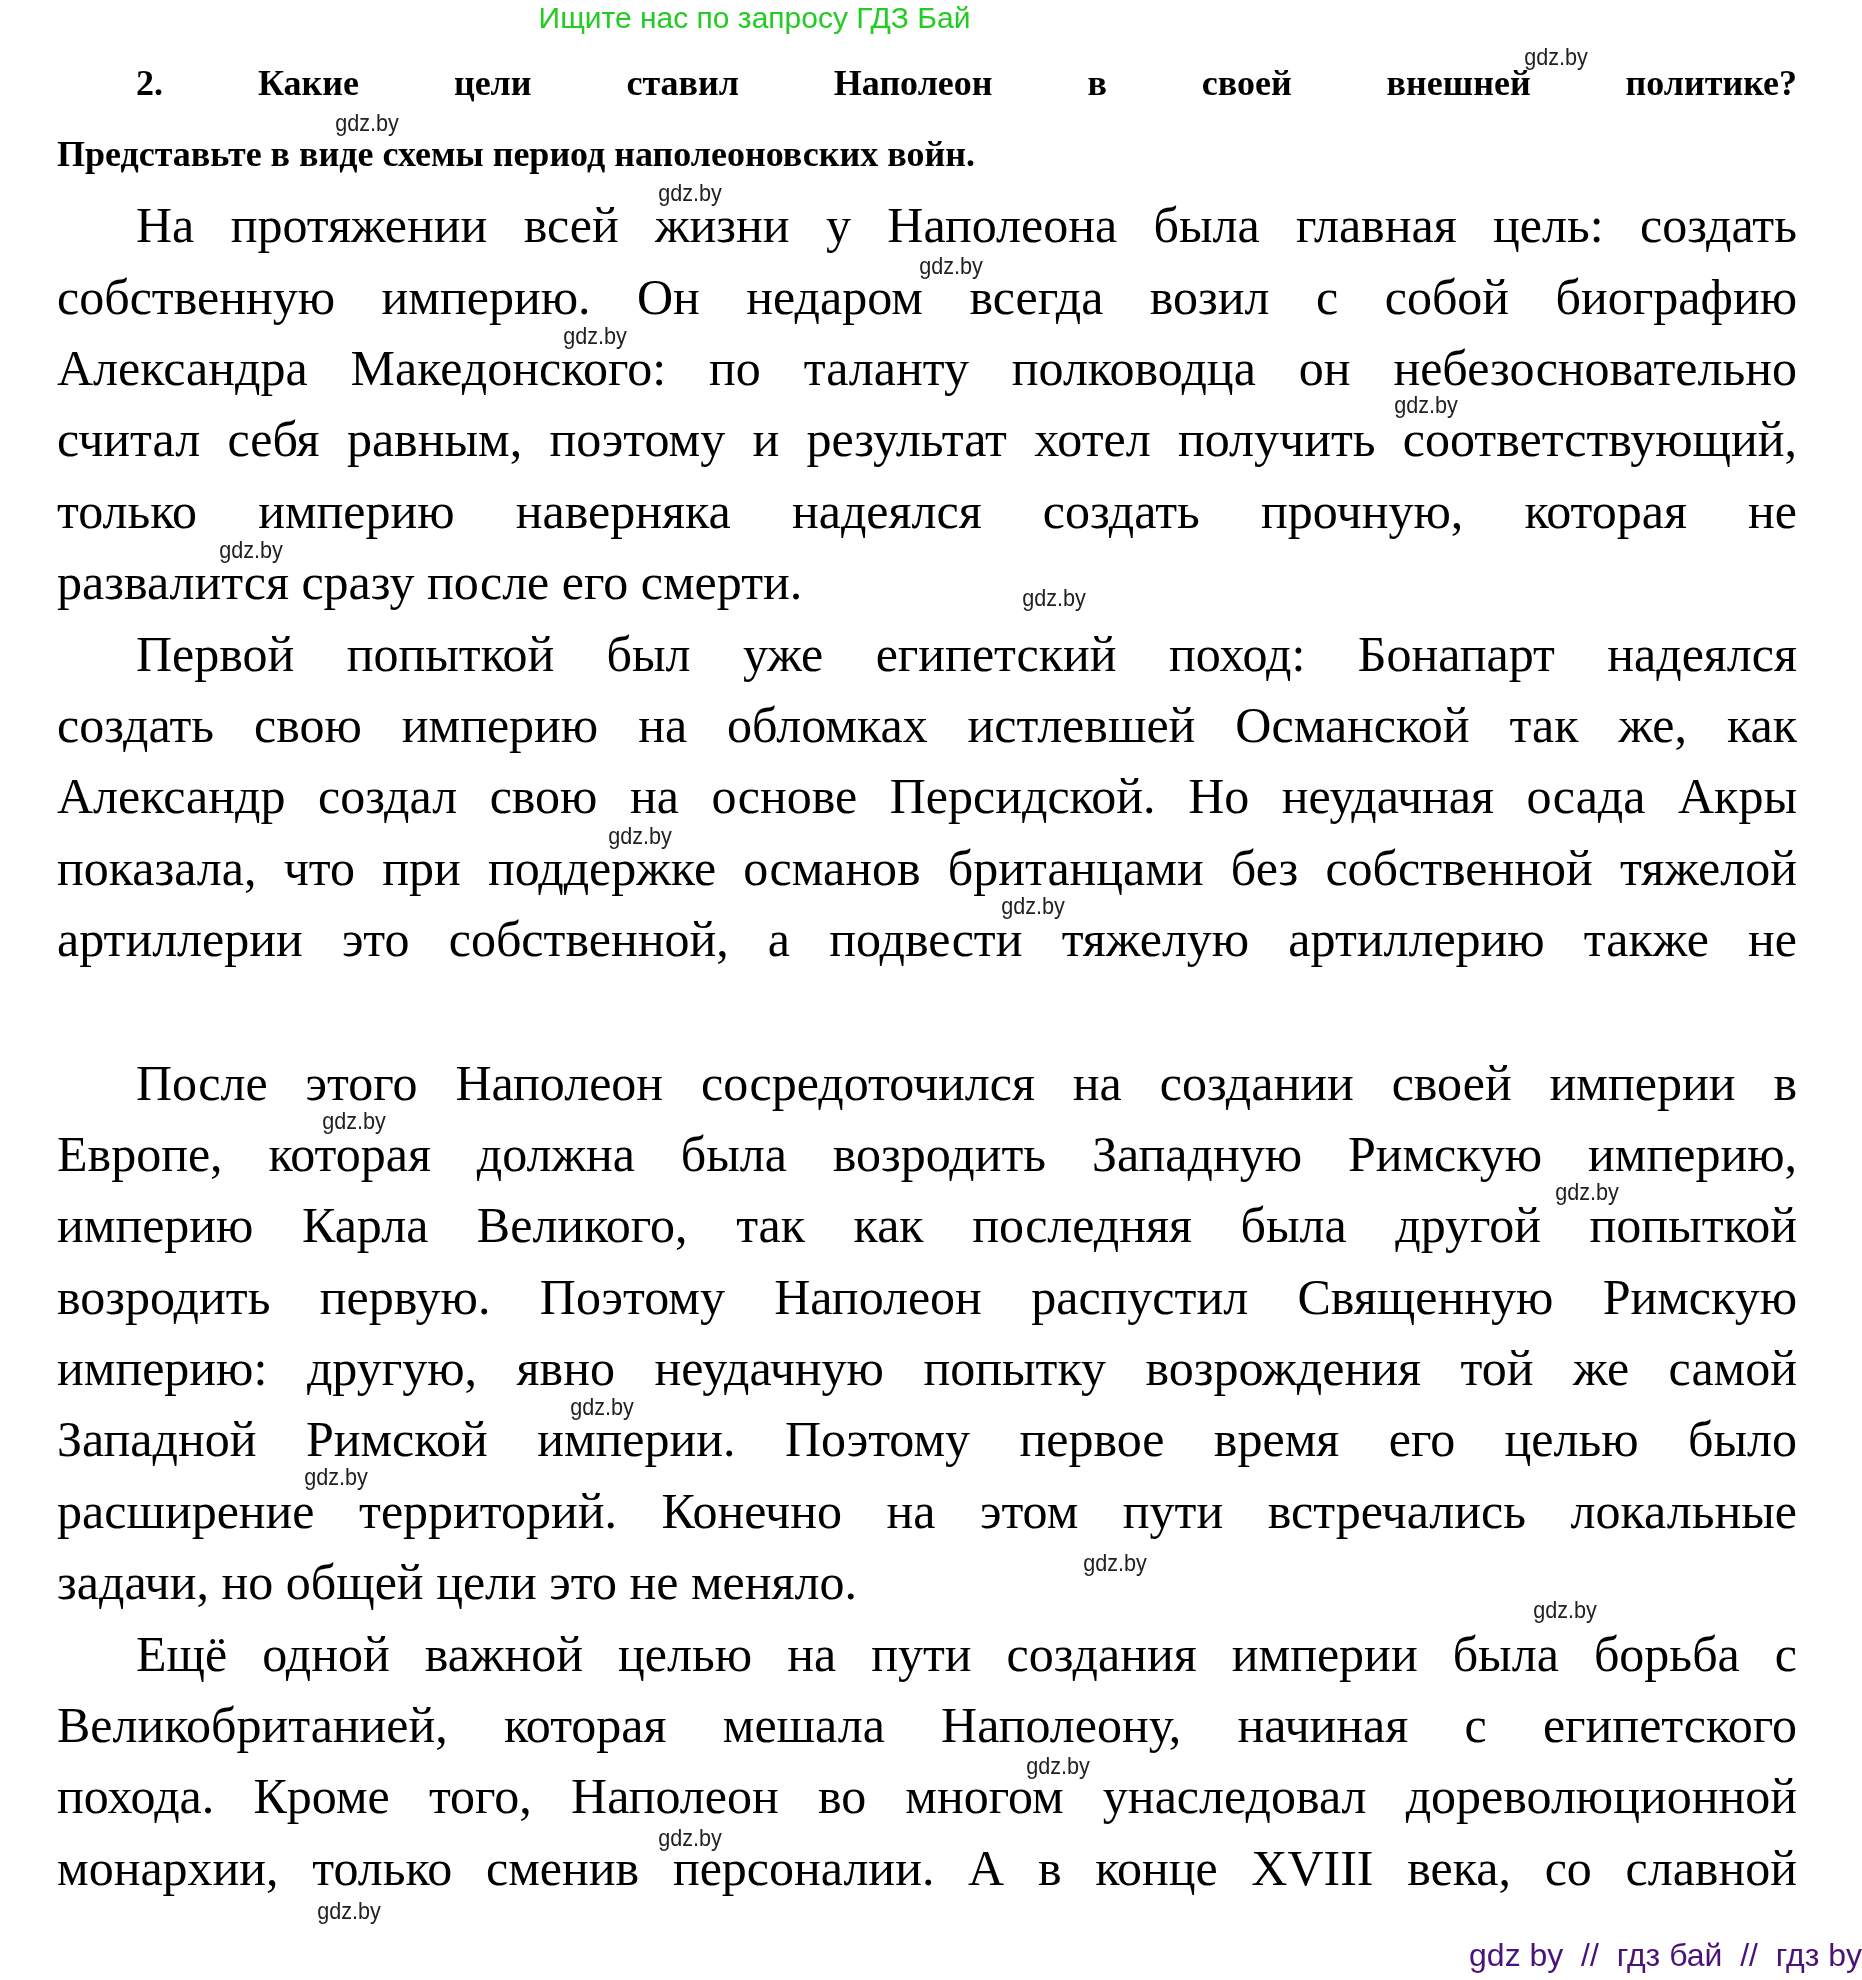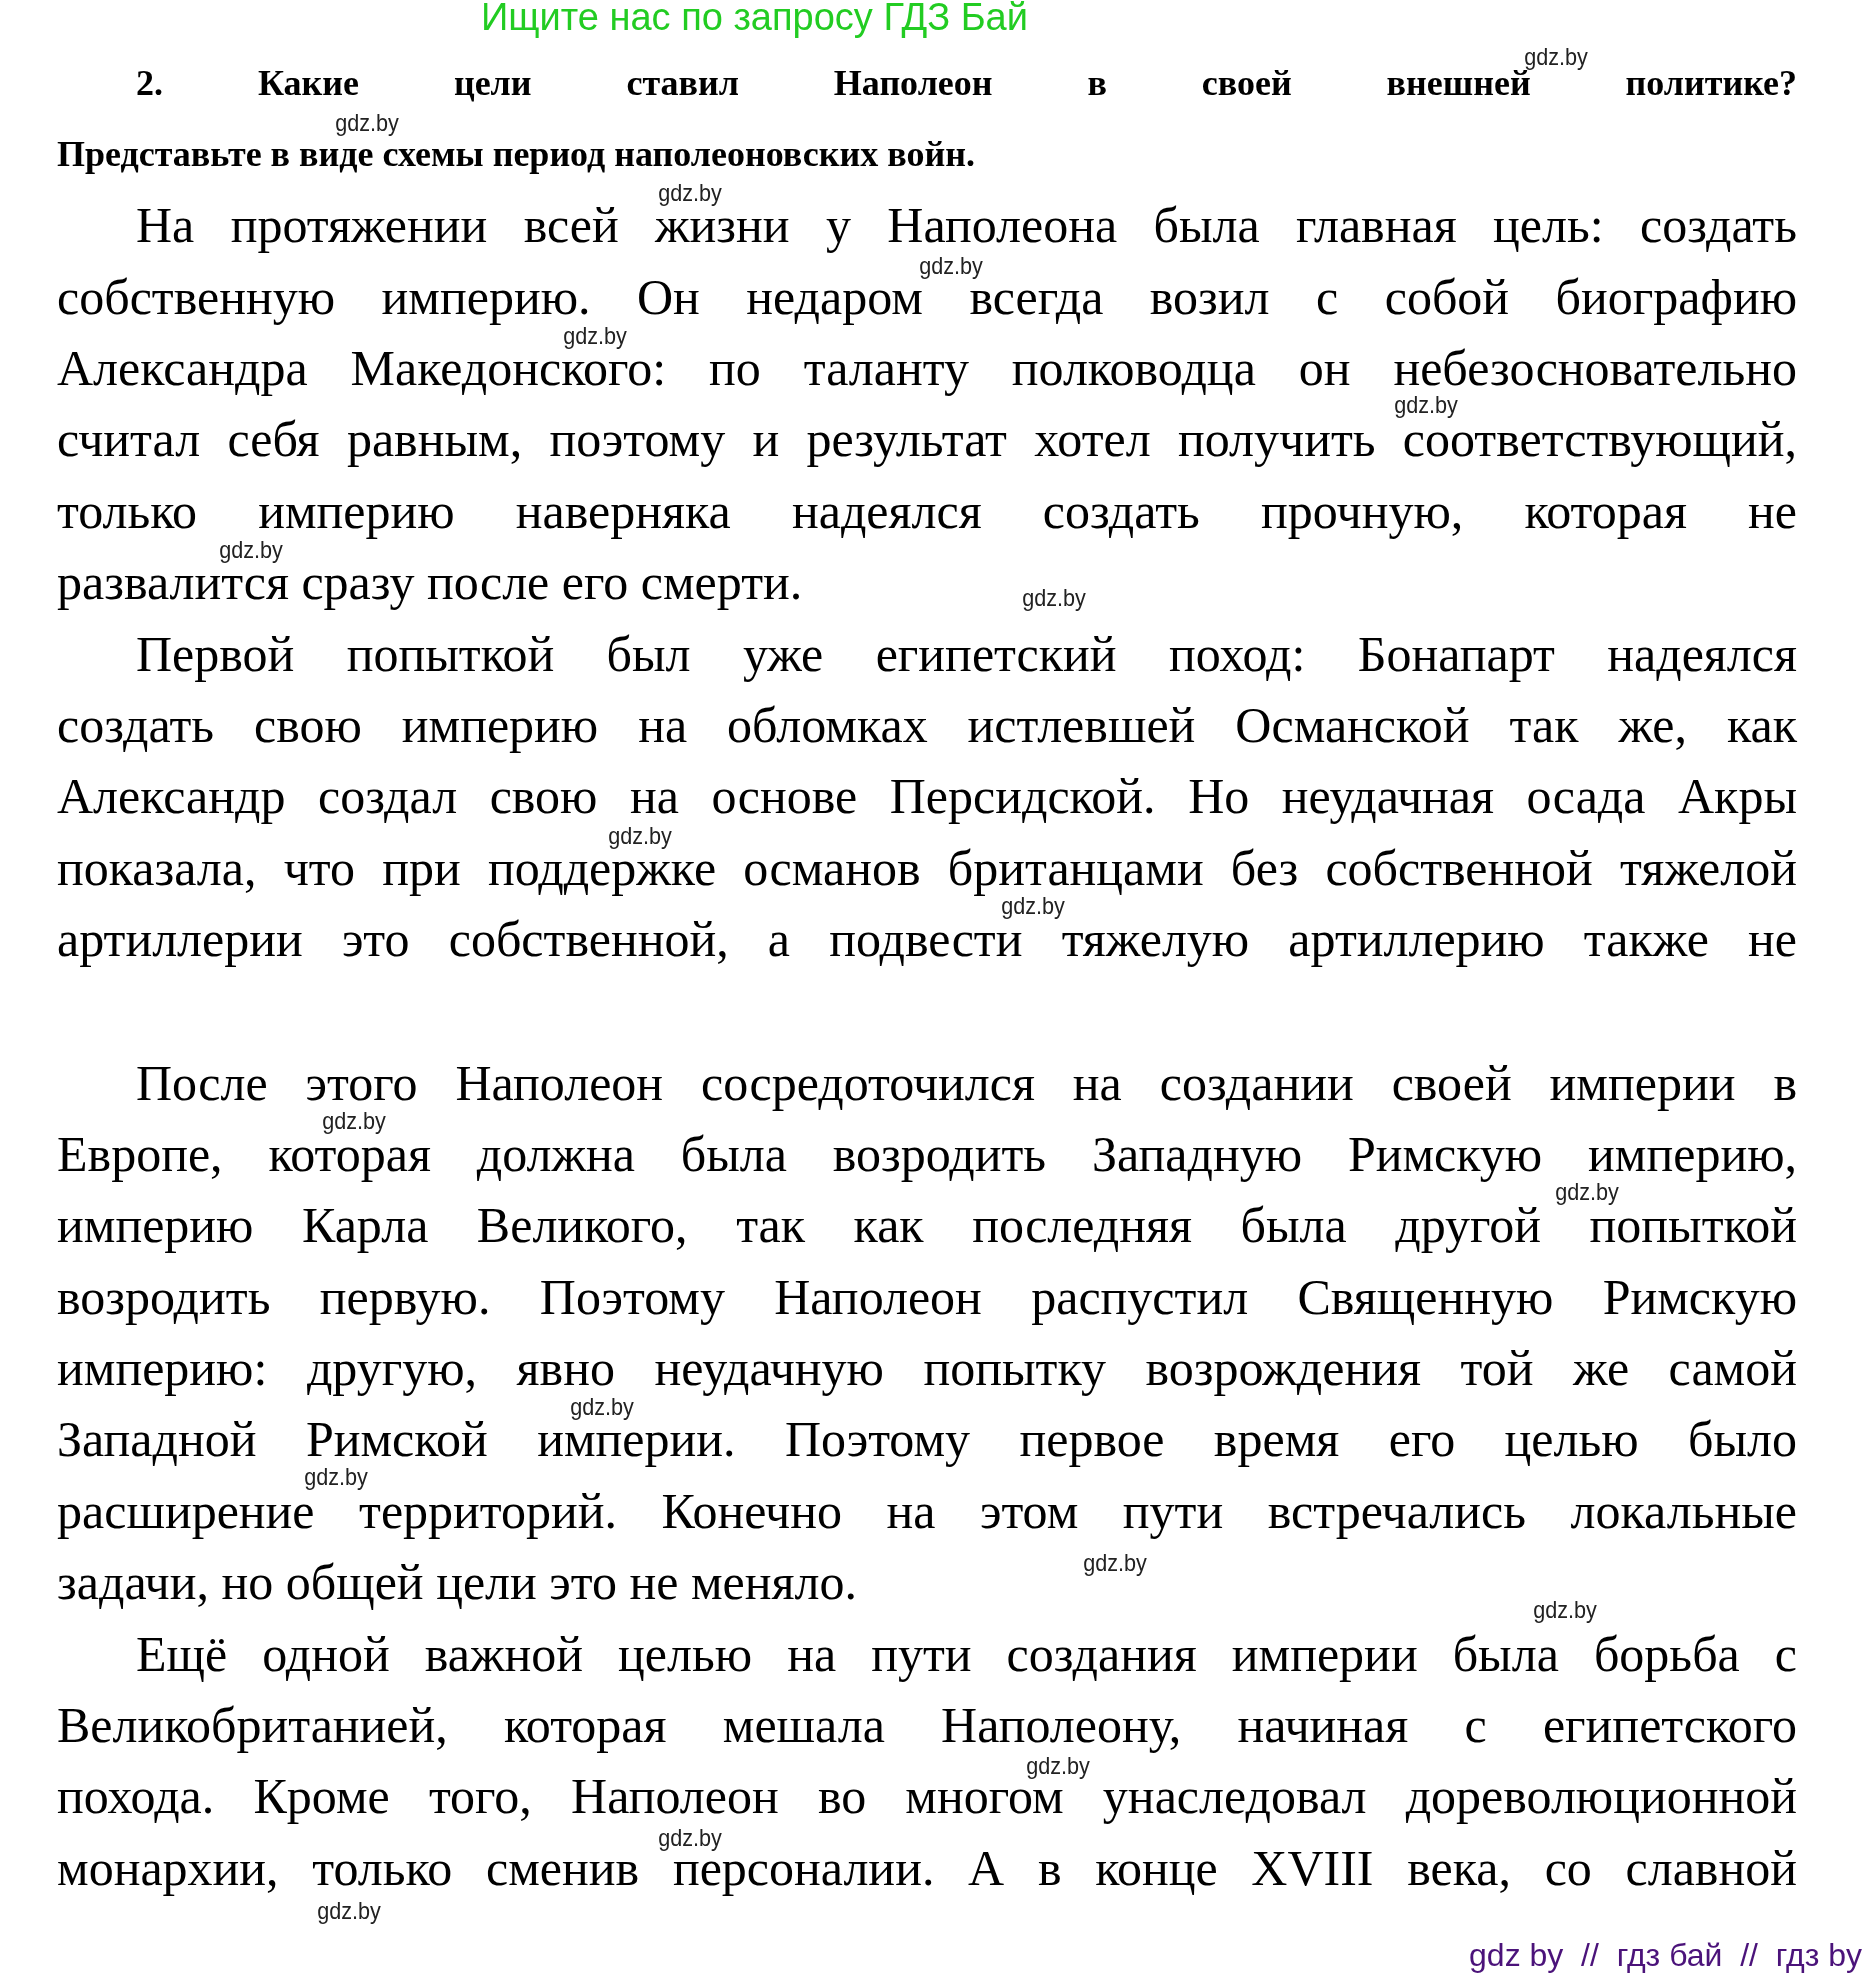"Ищите нас по запросу ГДЗ" .top-banner { font-size: 38px -> 30px }
